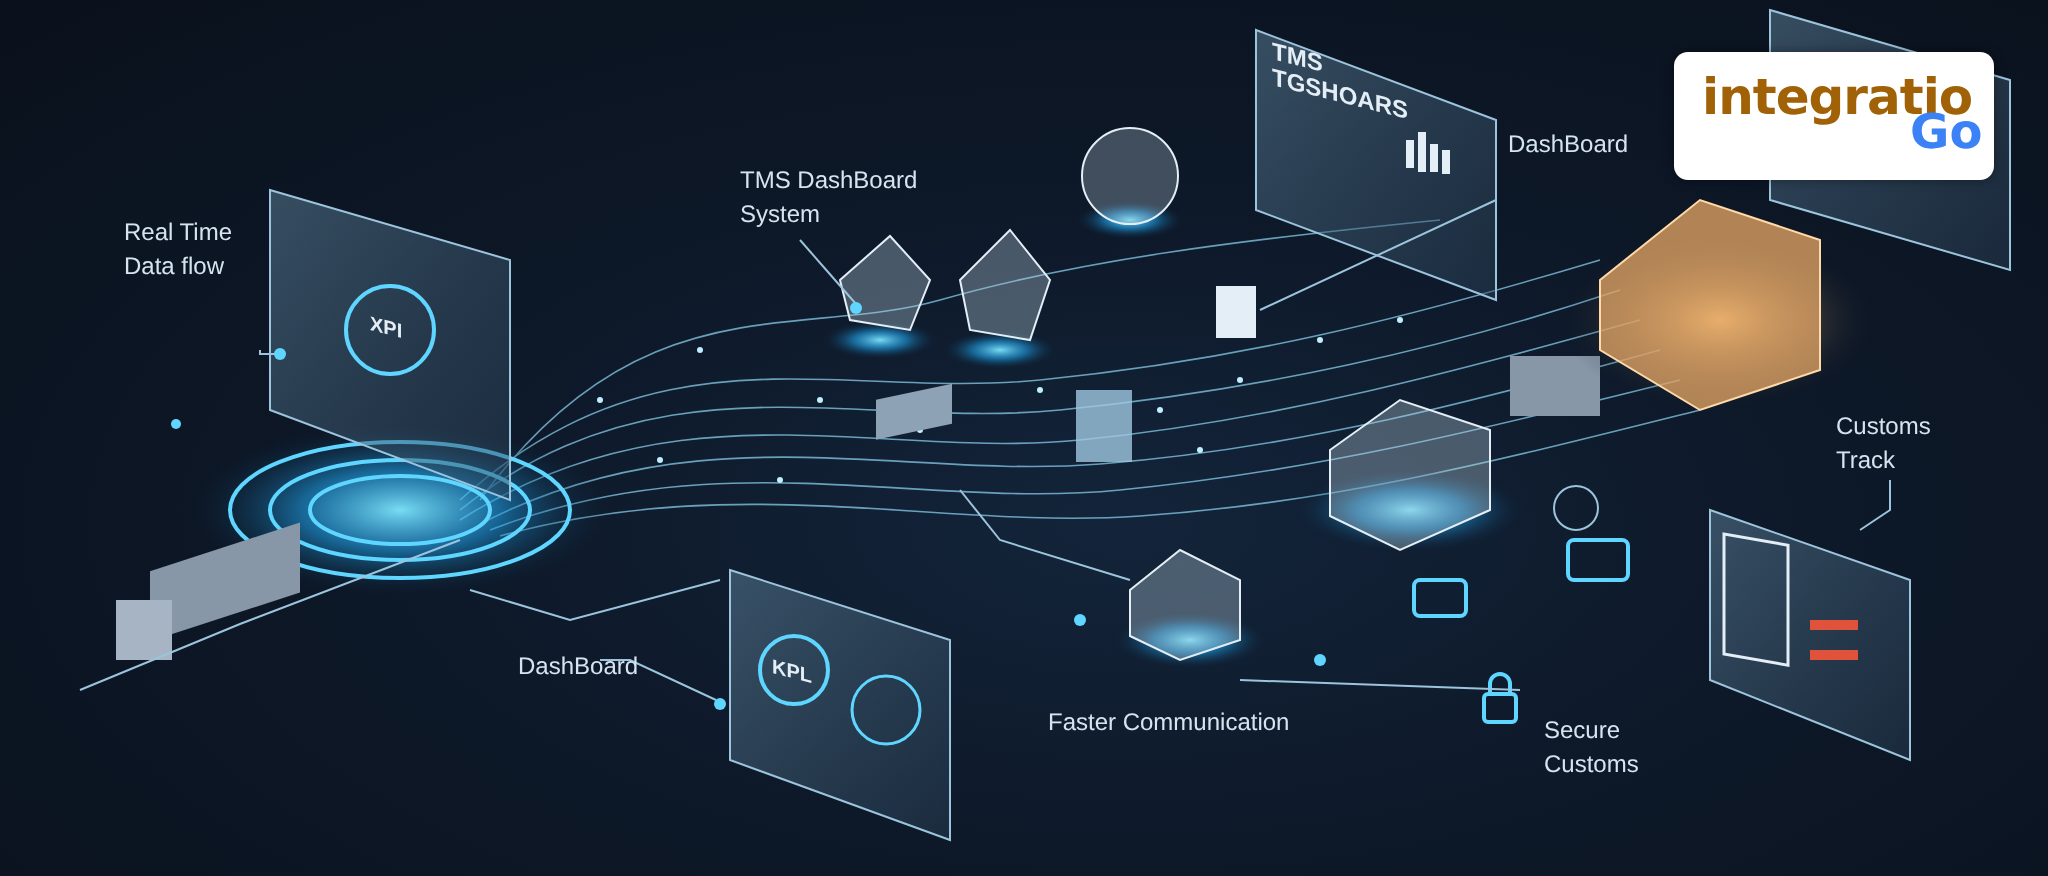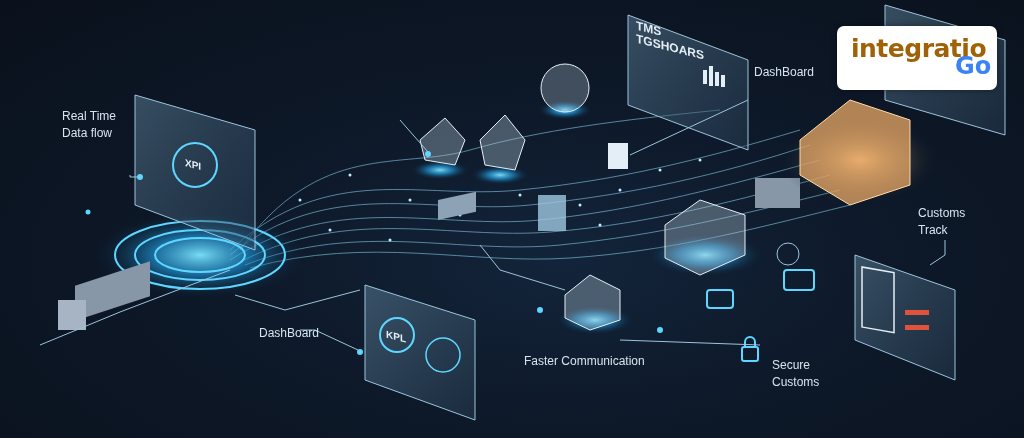"TMS DashBoard" div.label { html: none -> <div>TMS DashBoard System</div> }
